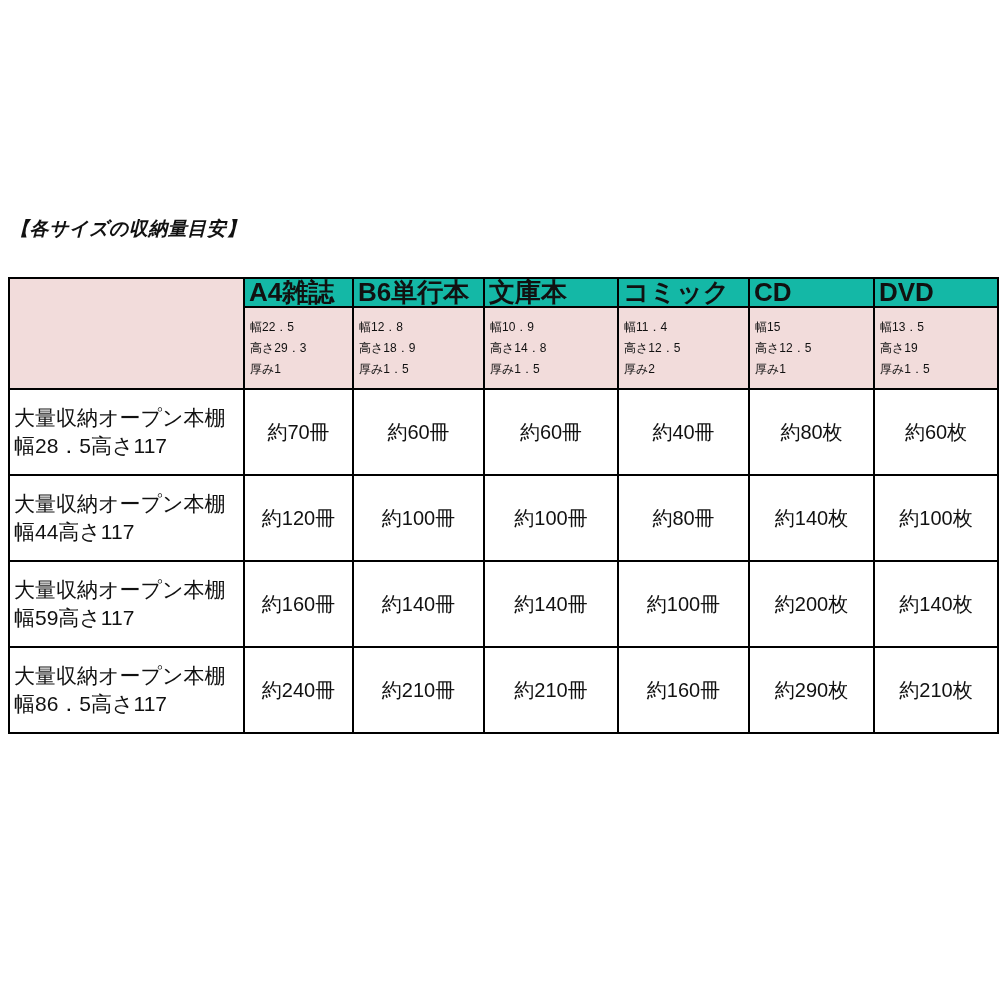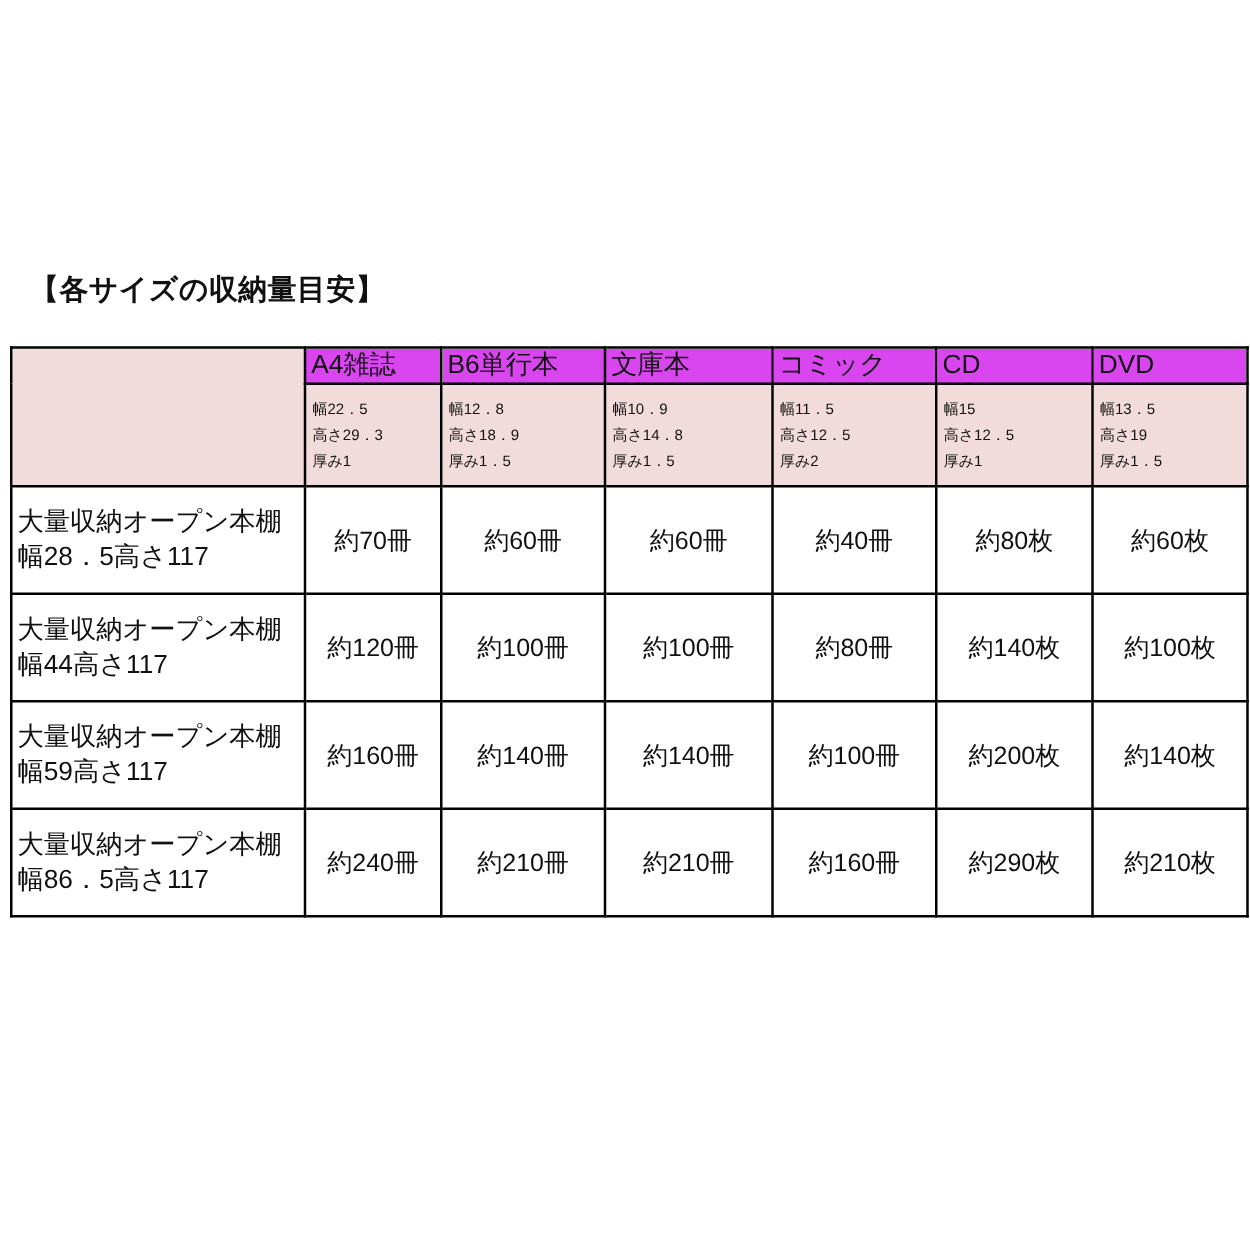"【各サイズの収納量目安】" .page-title { font-size: 23px -> 19px; font-style: none -> italic; left: 24px -> 10px }
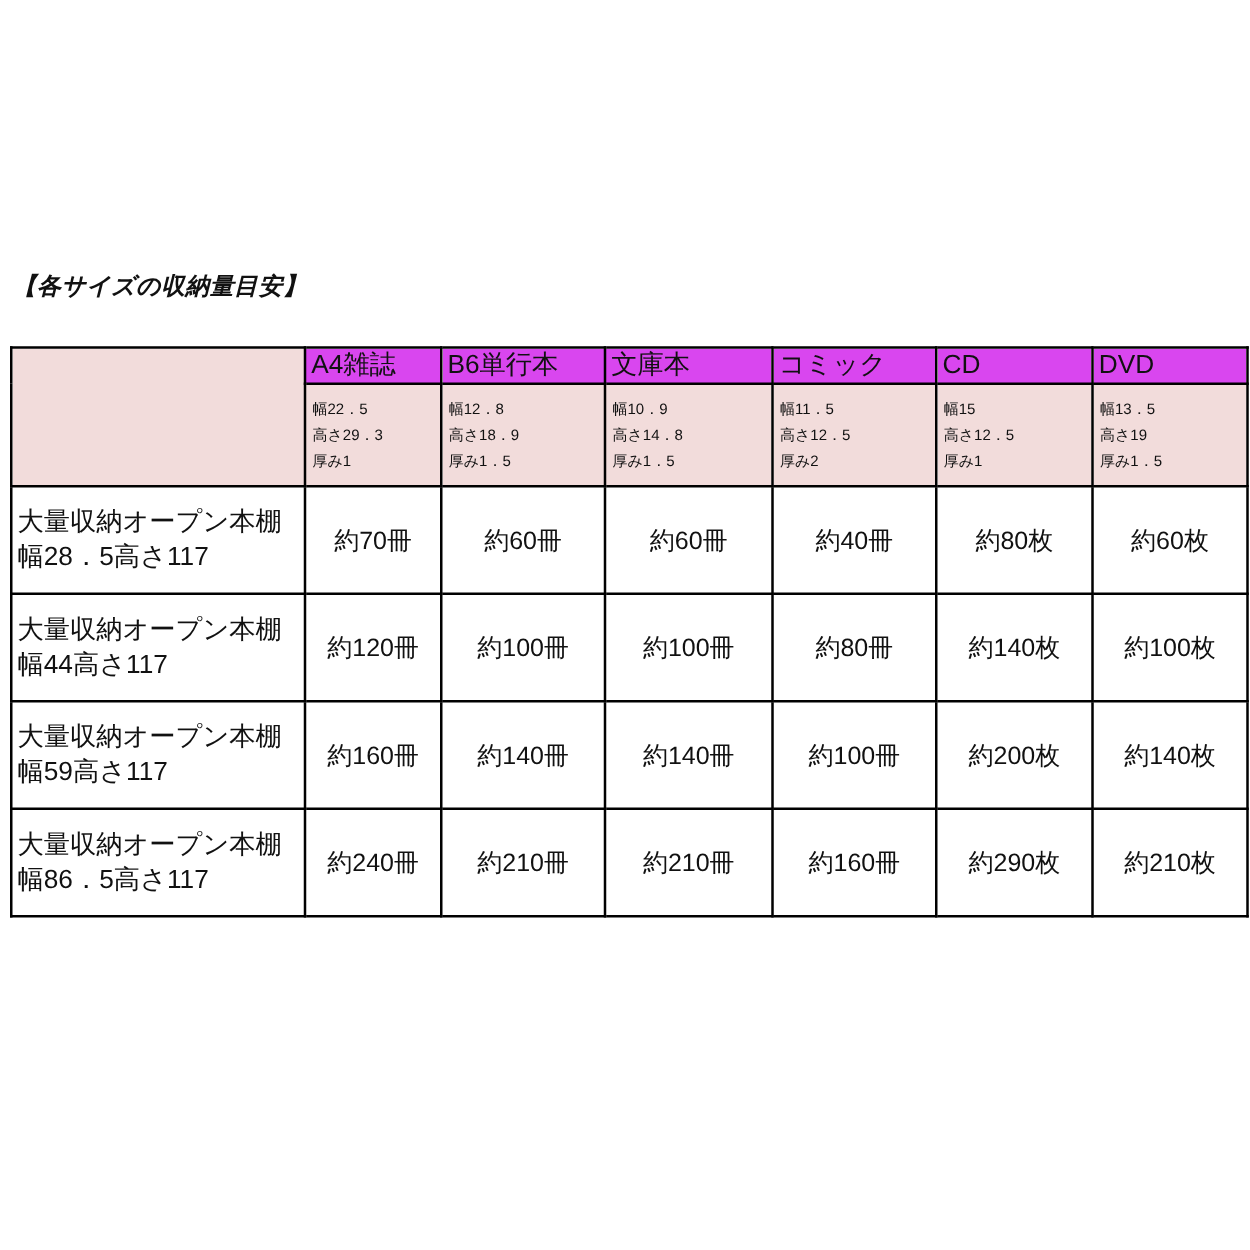"A4雑誌" td.col-header { background: #d946ef -> #14b8a6; font-size: 21px -> 26px; font-weight: normal -> bold }
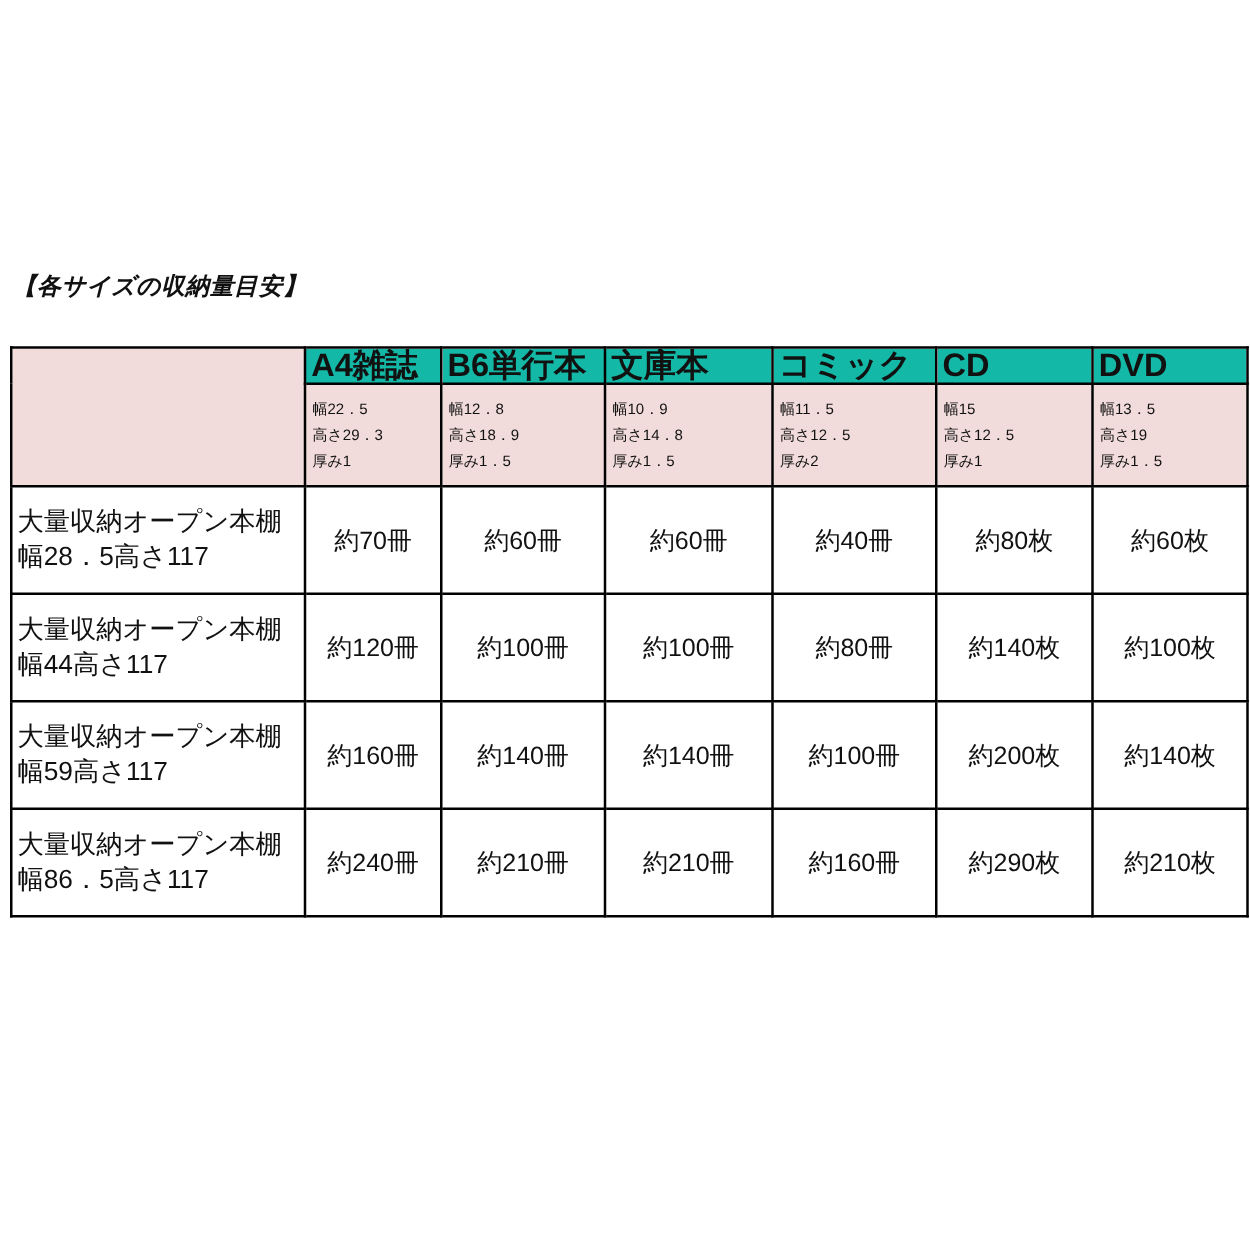"幅11．5" div { text: 5 -> 4 }
